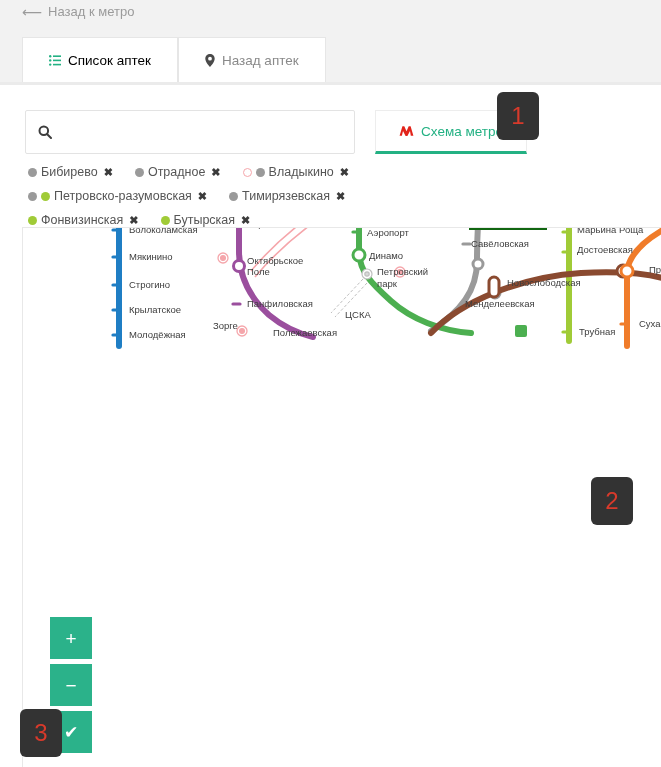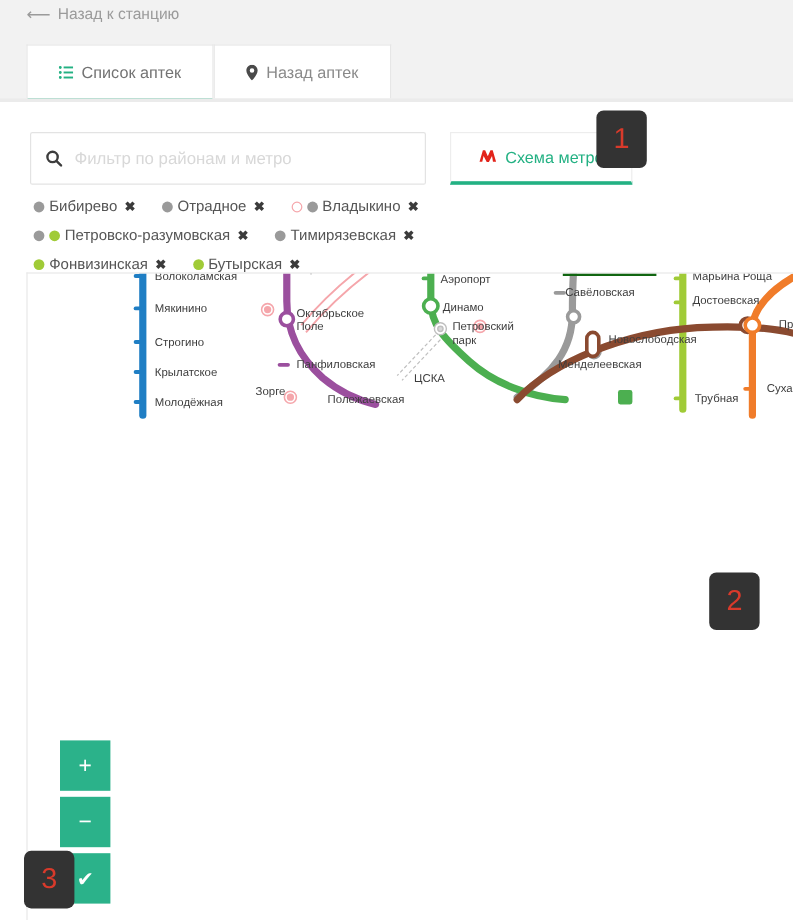"Назад к станцию" span { text: станцию -> метро }
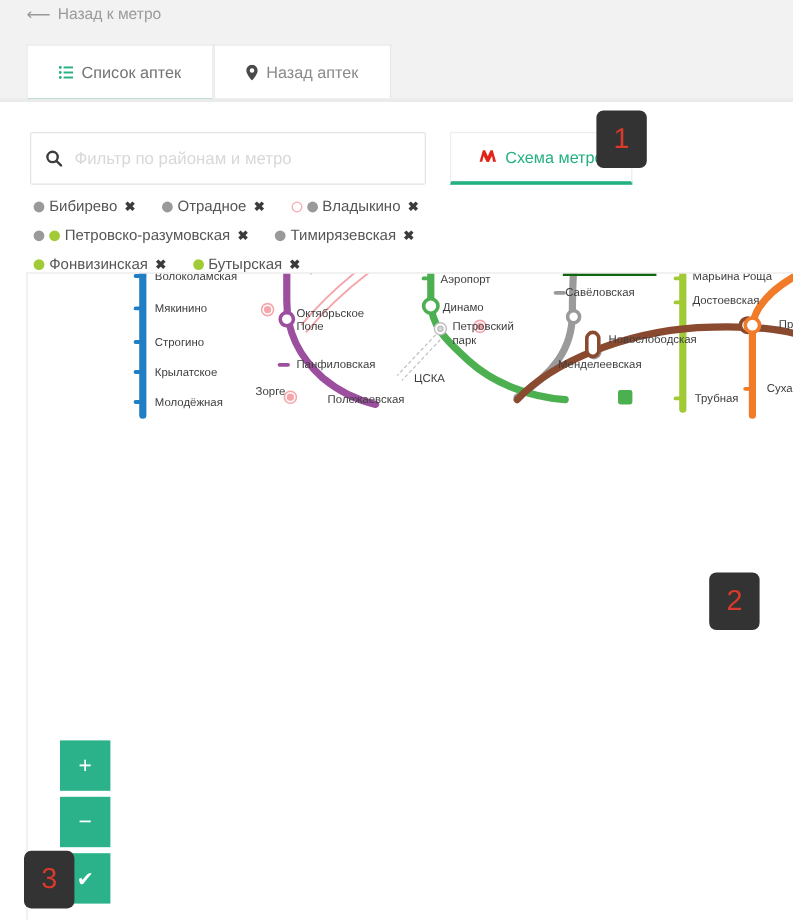"Список аптек" .tab.active { color: #737373 -> #000000 }
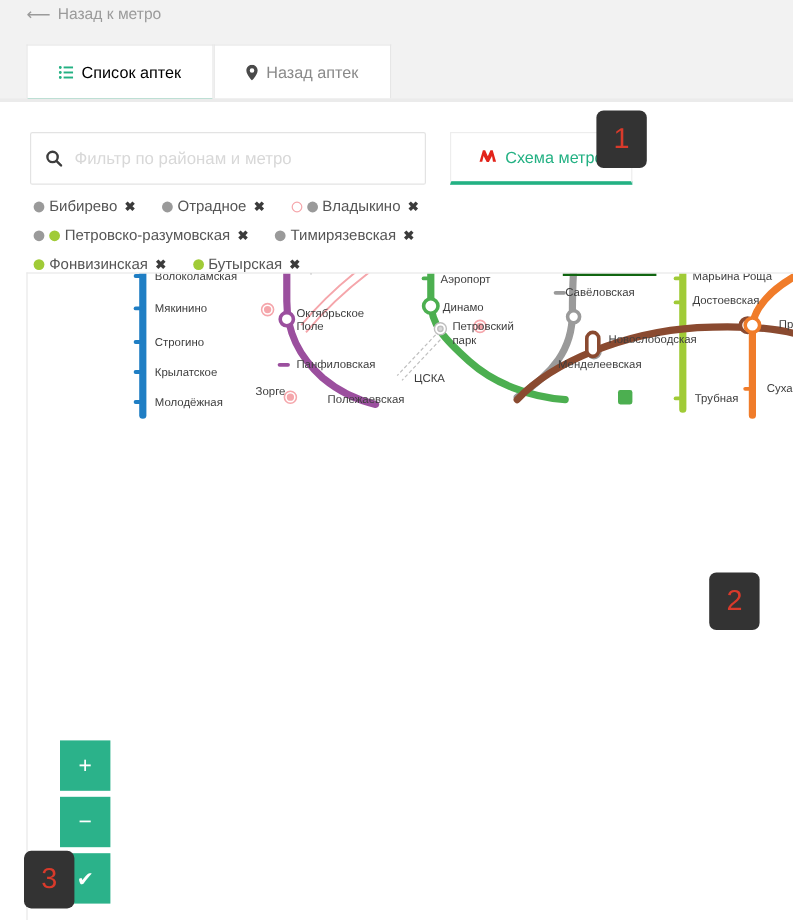"Фильтр по районам и метро" input.search-input { html: <input> -> none }
